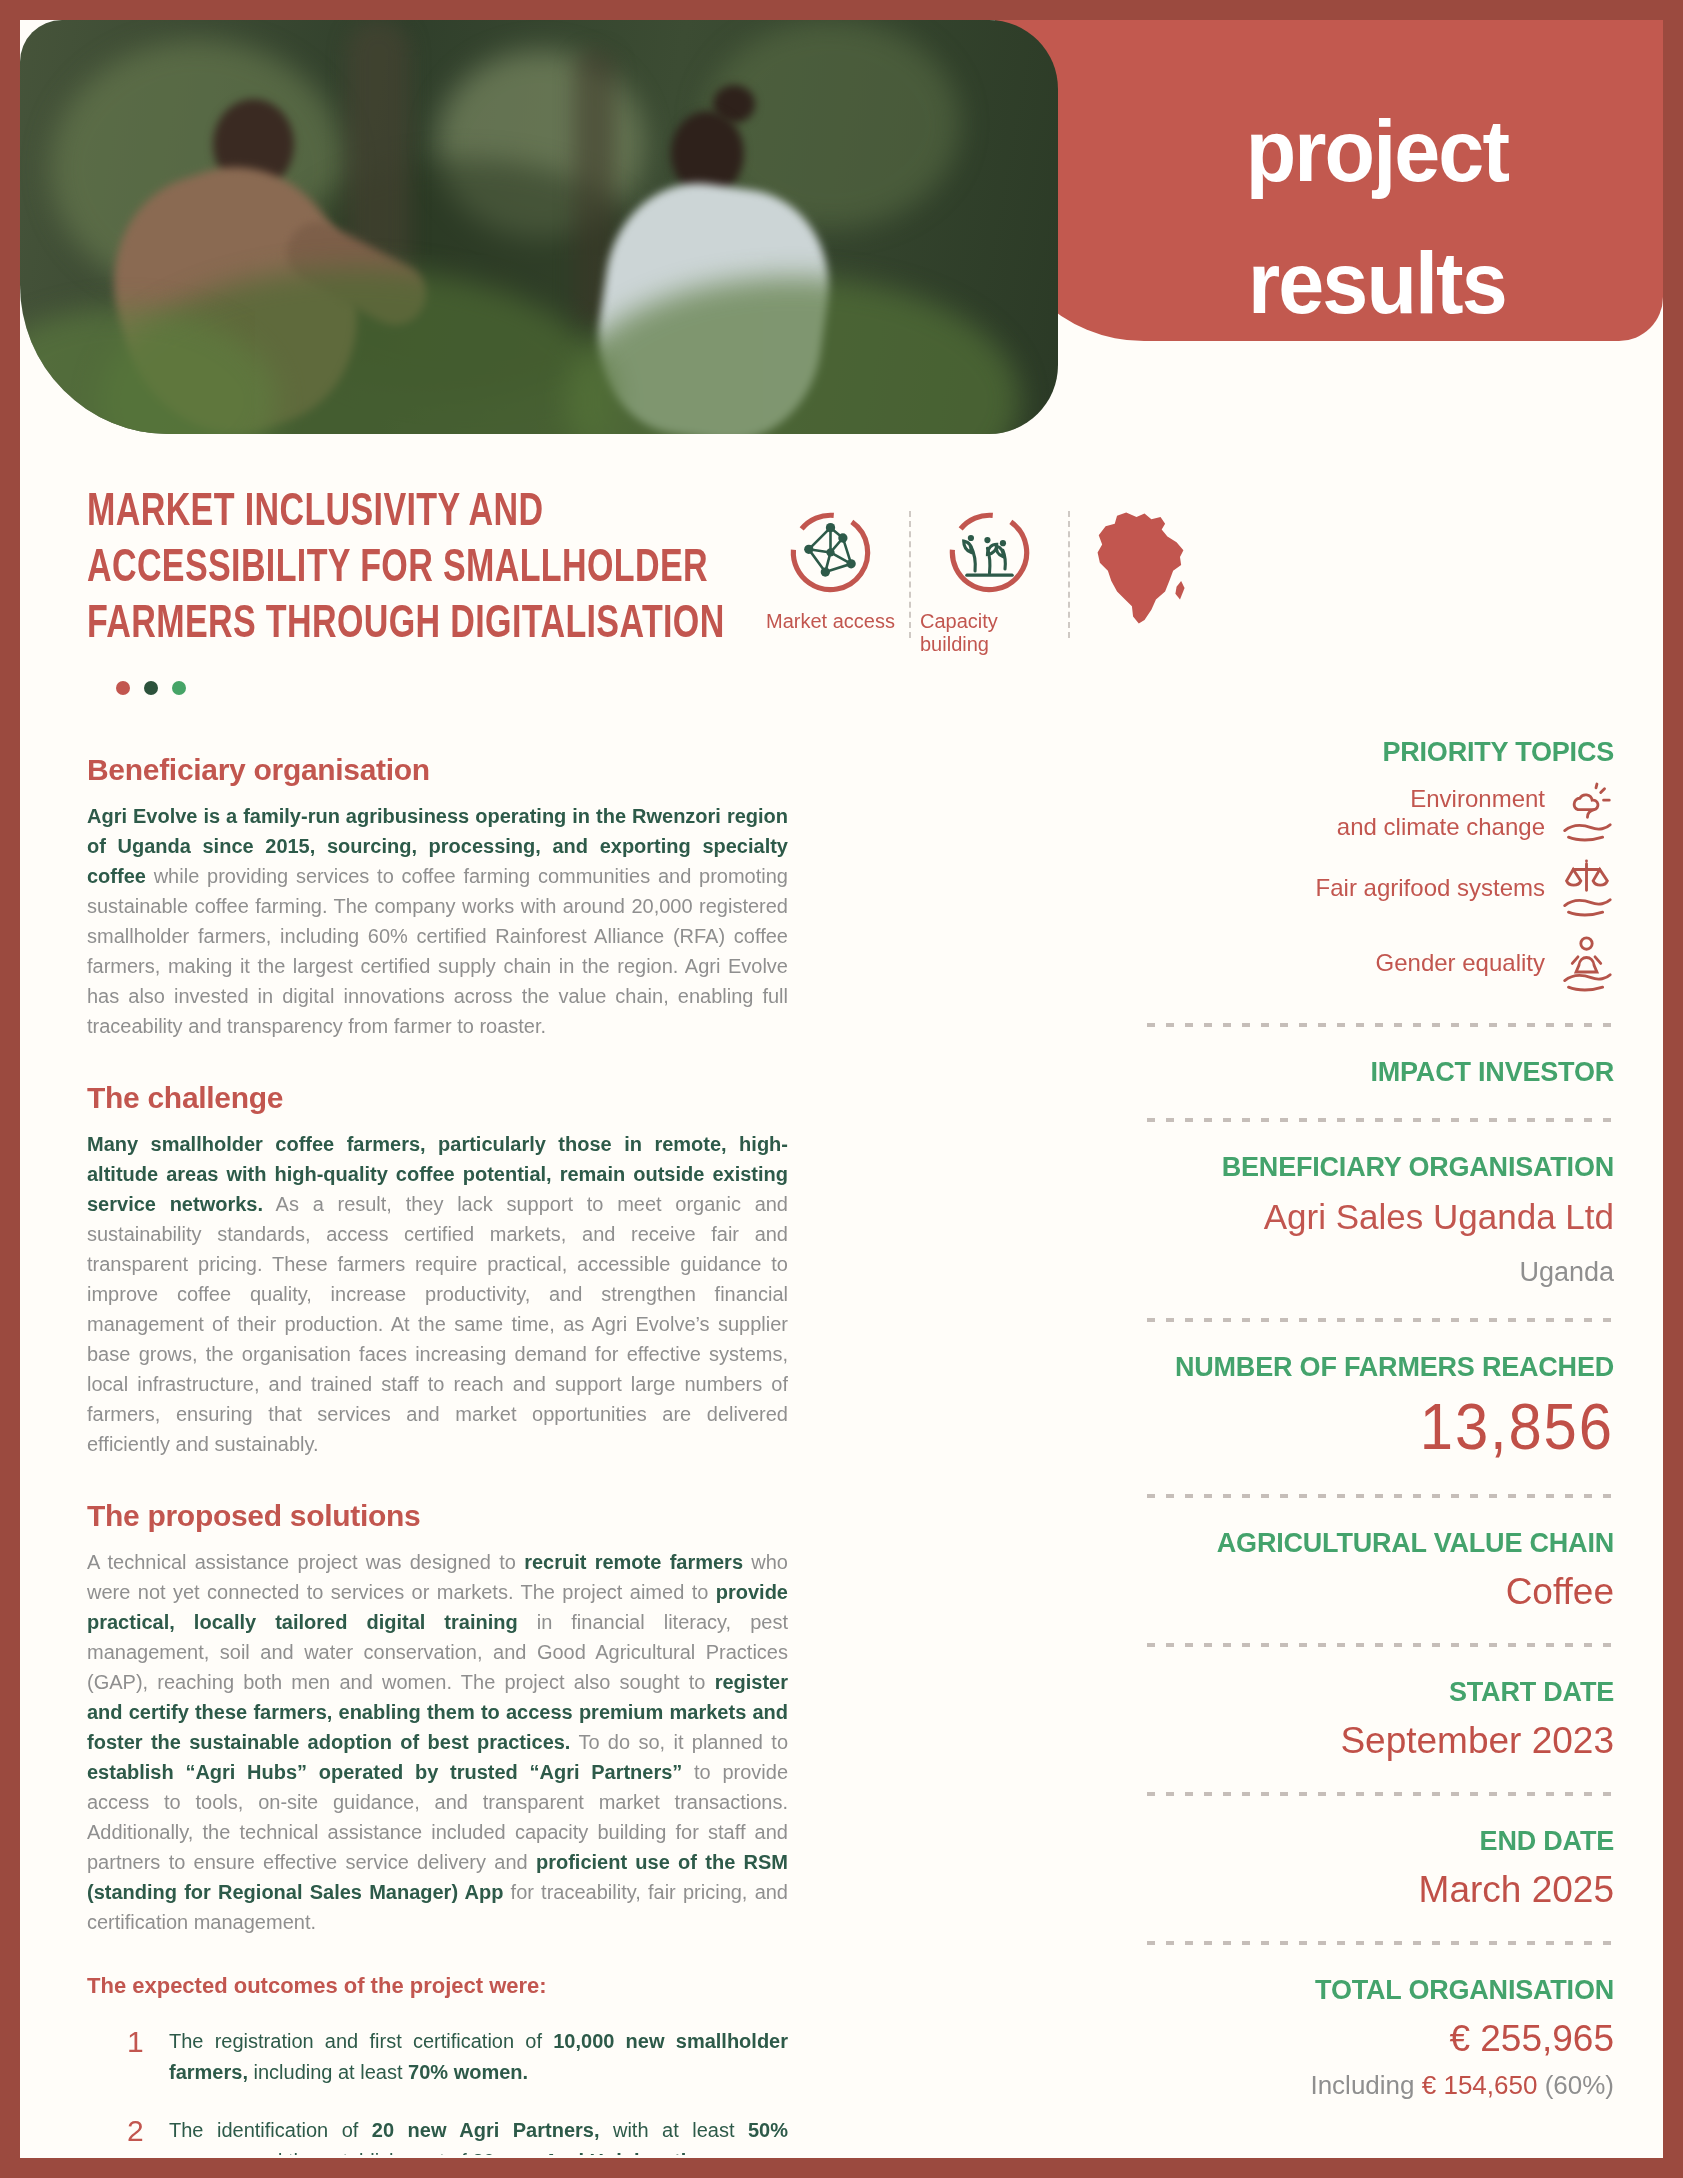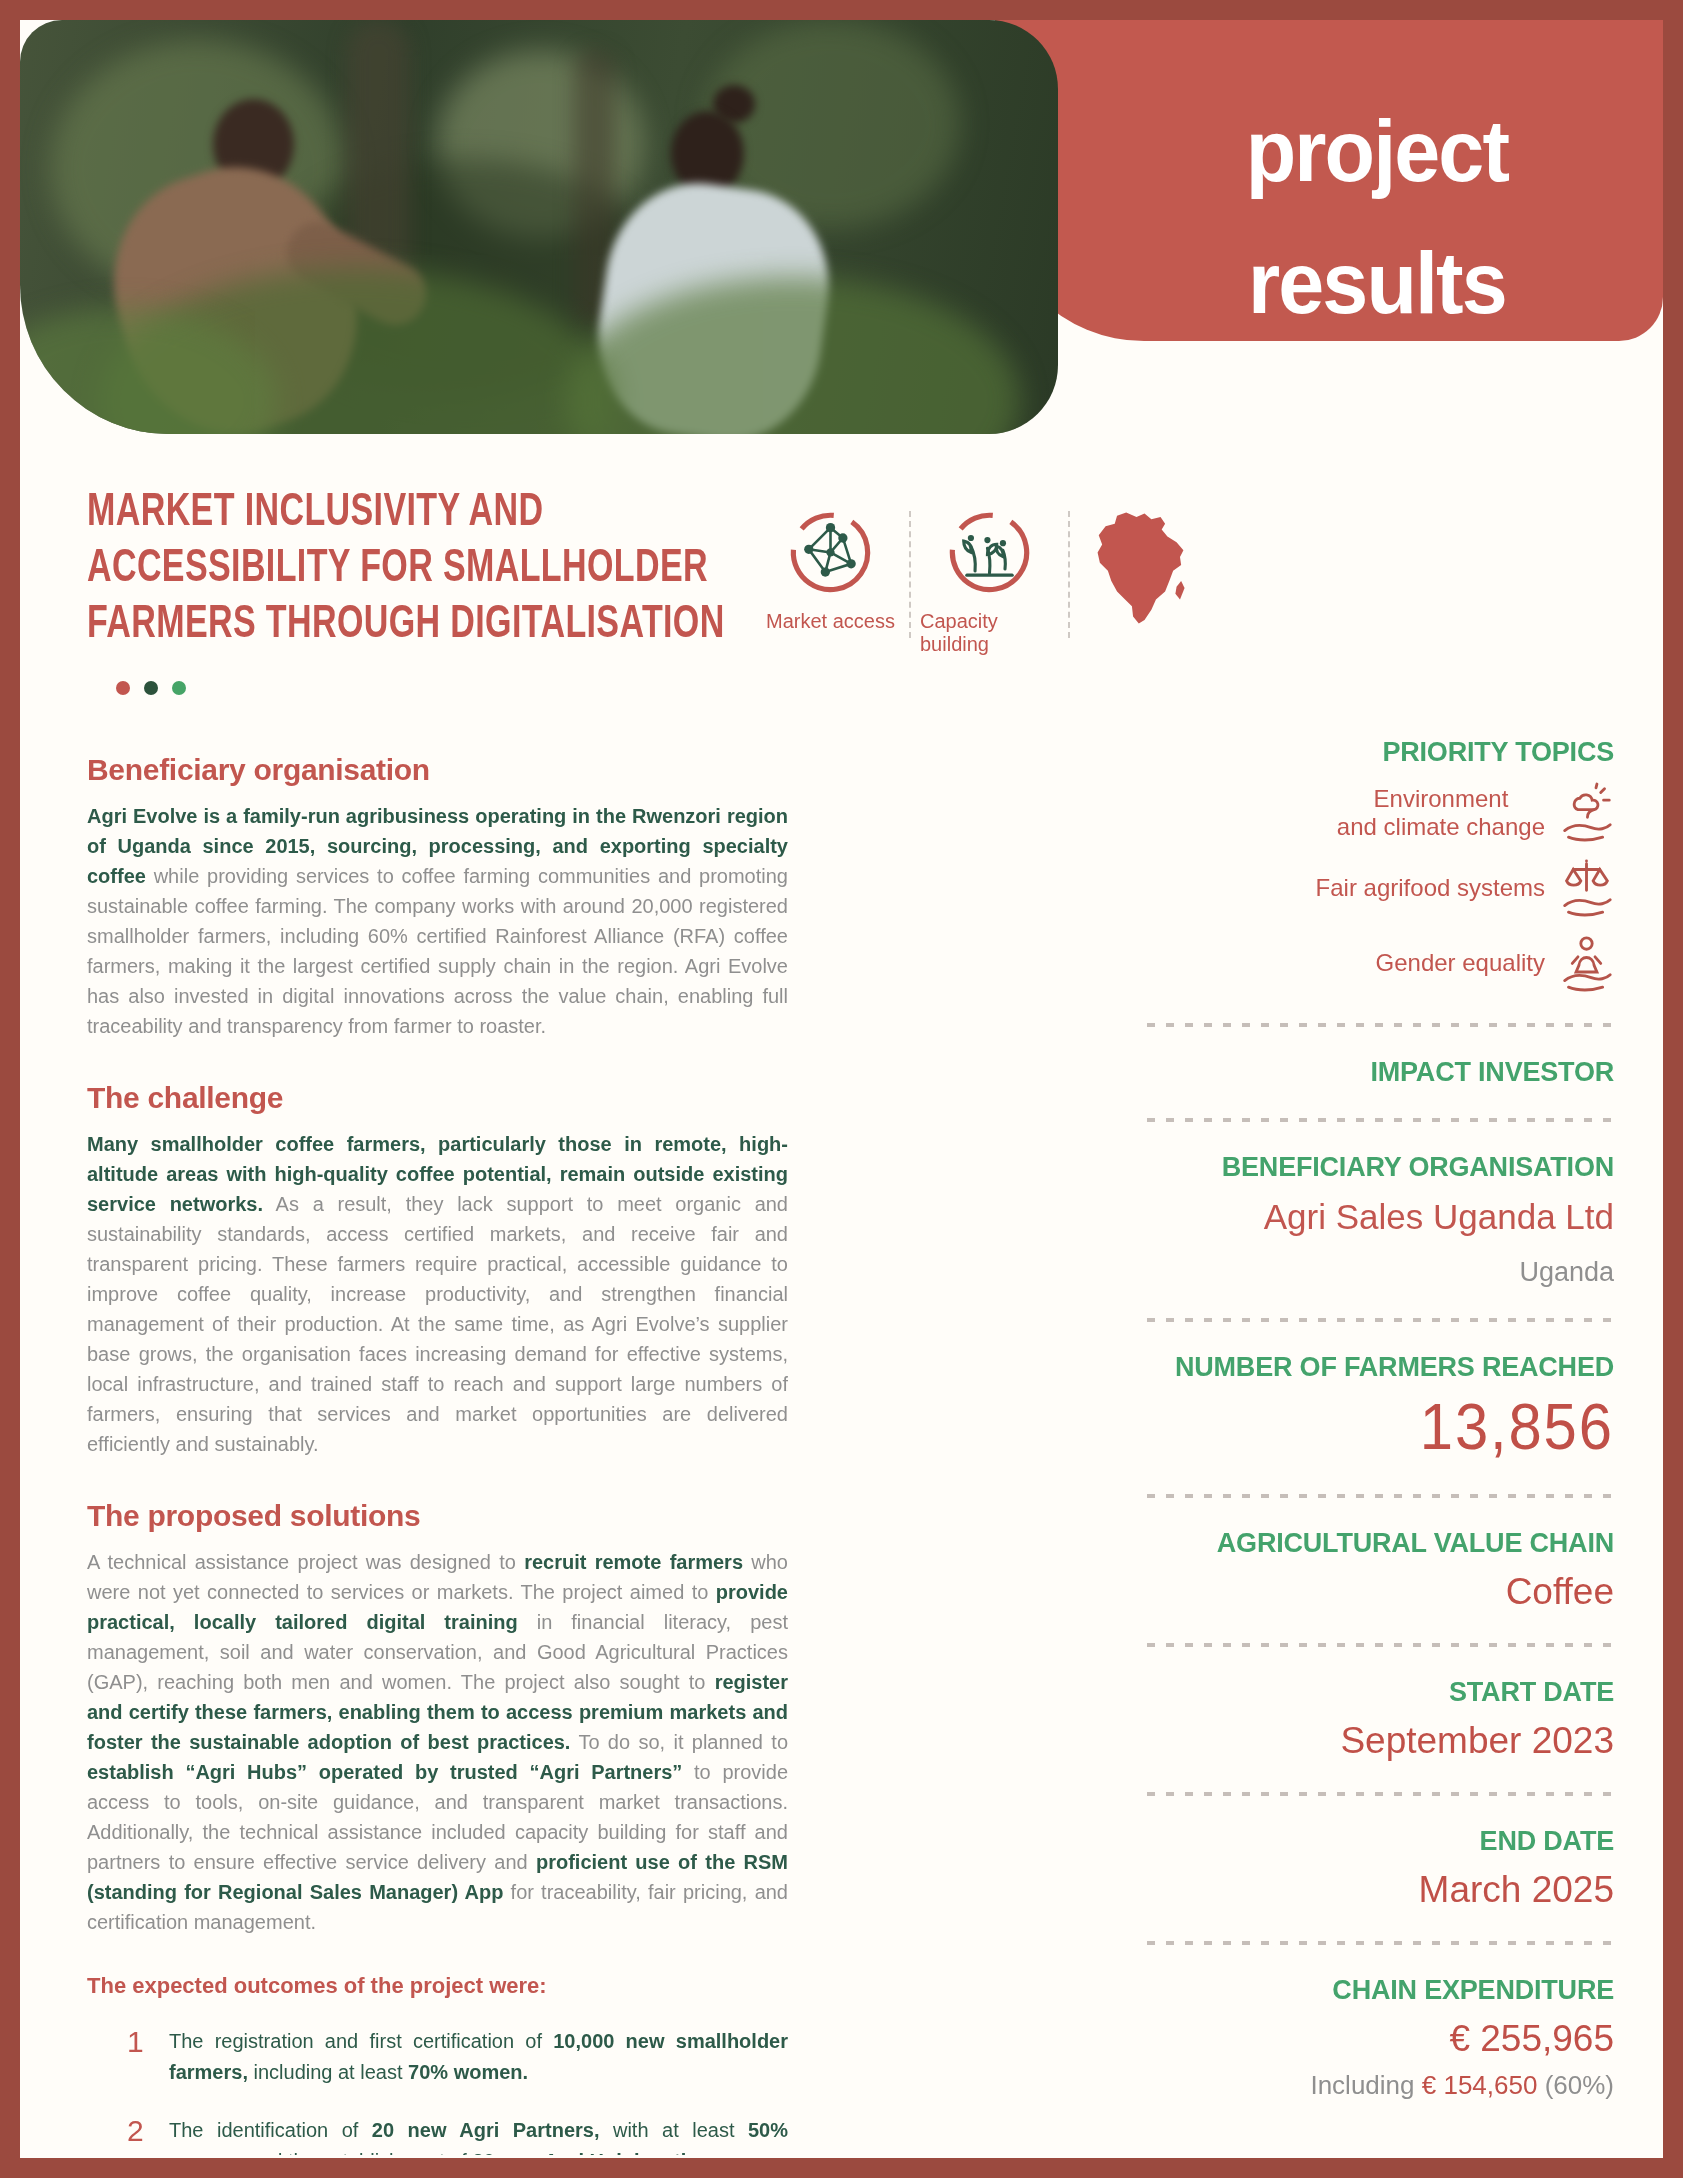"PRIORITY TOPICS" .sidebar { text-align: center -> right }
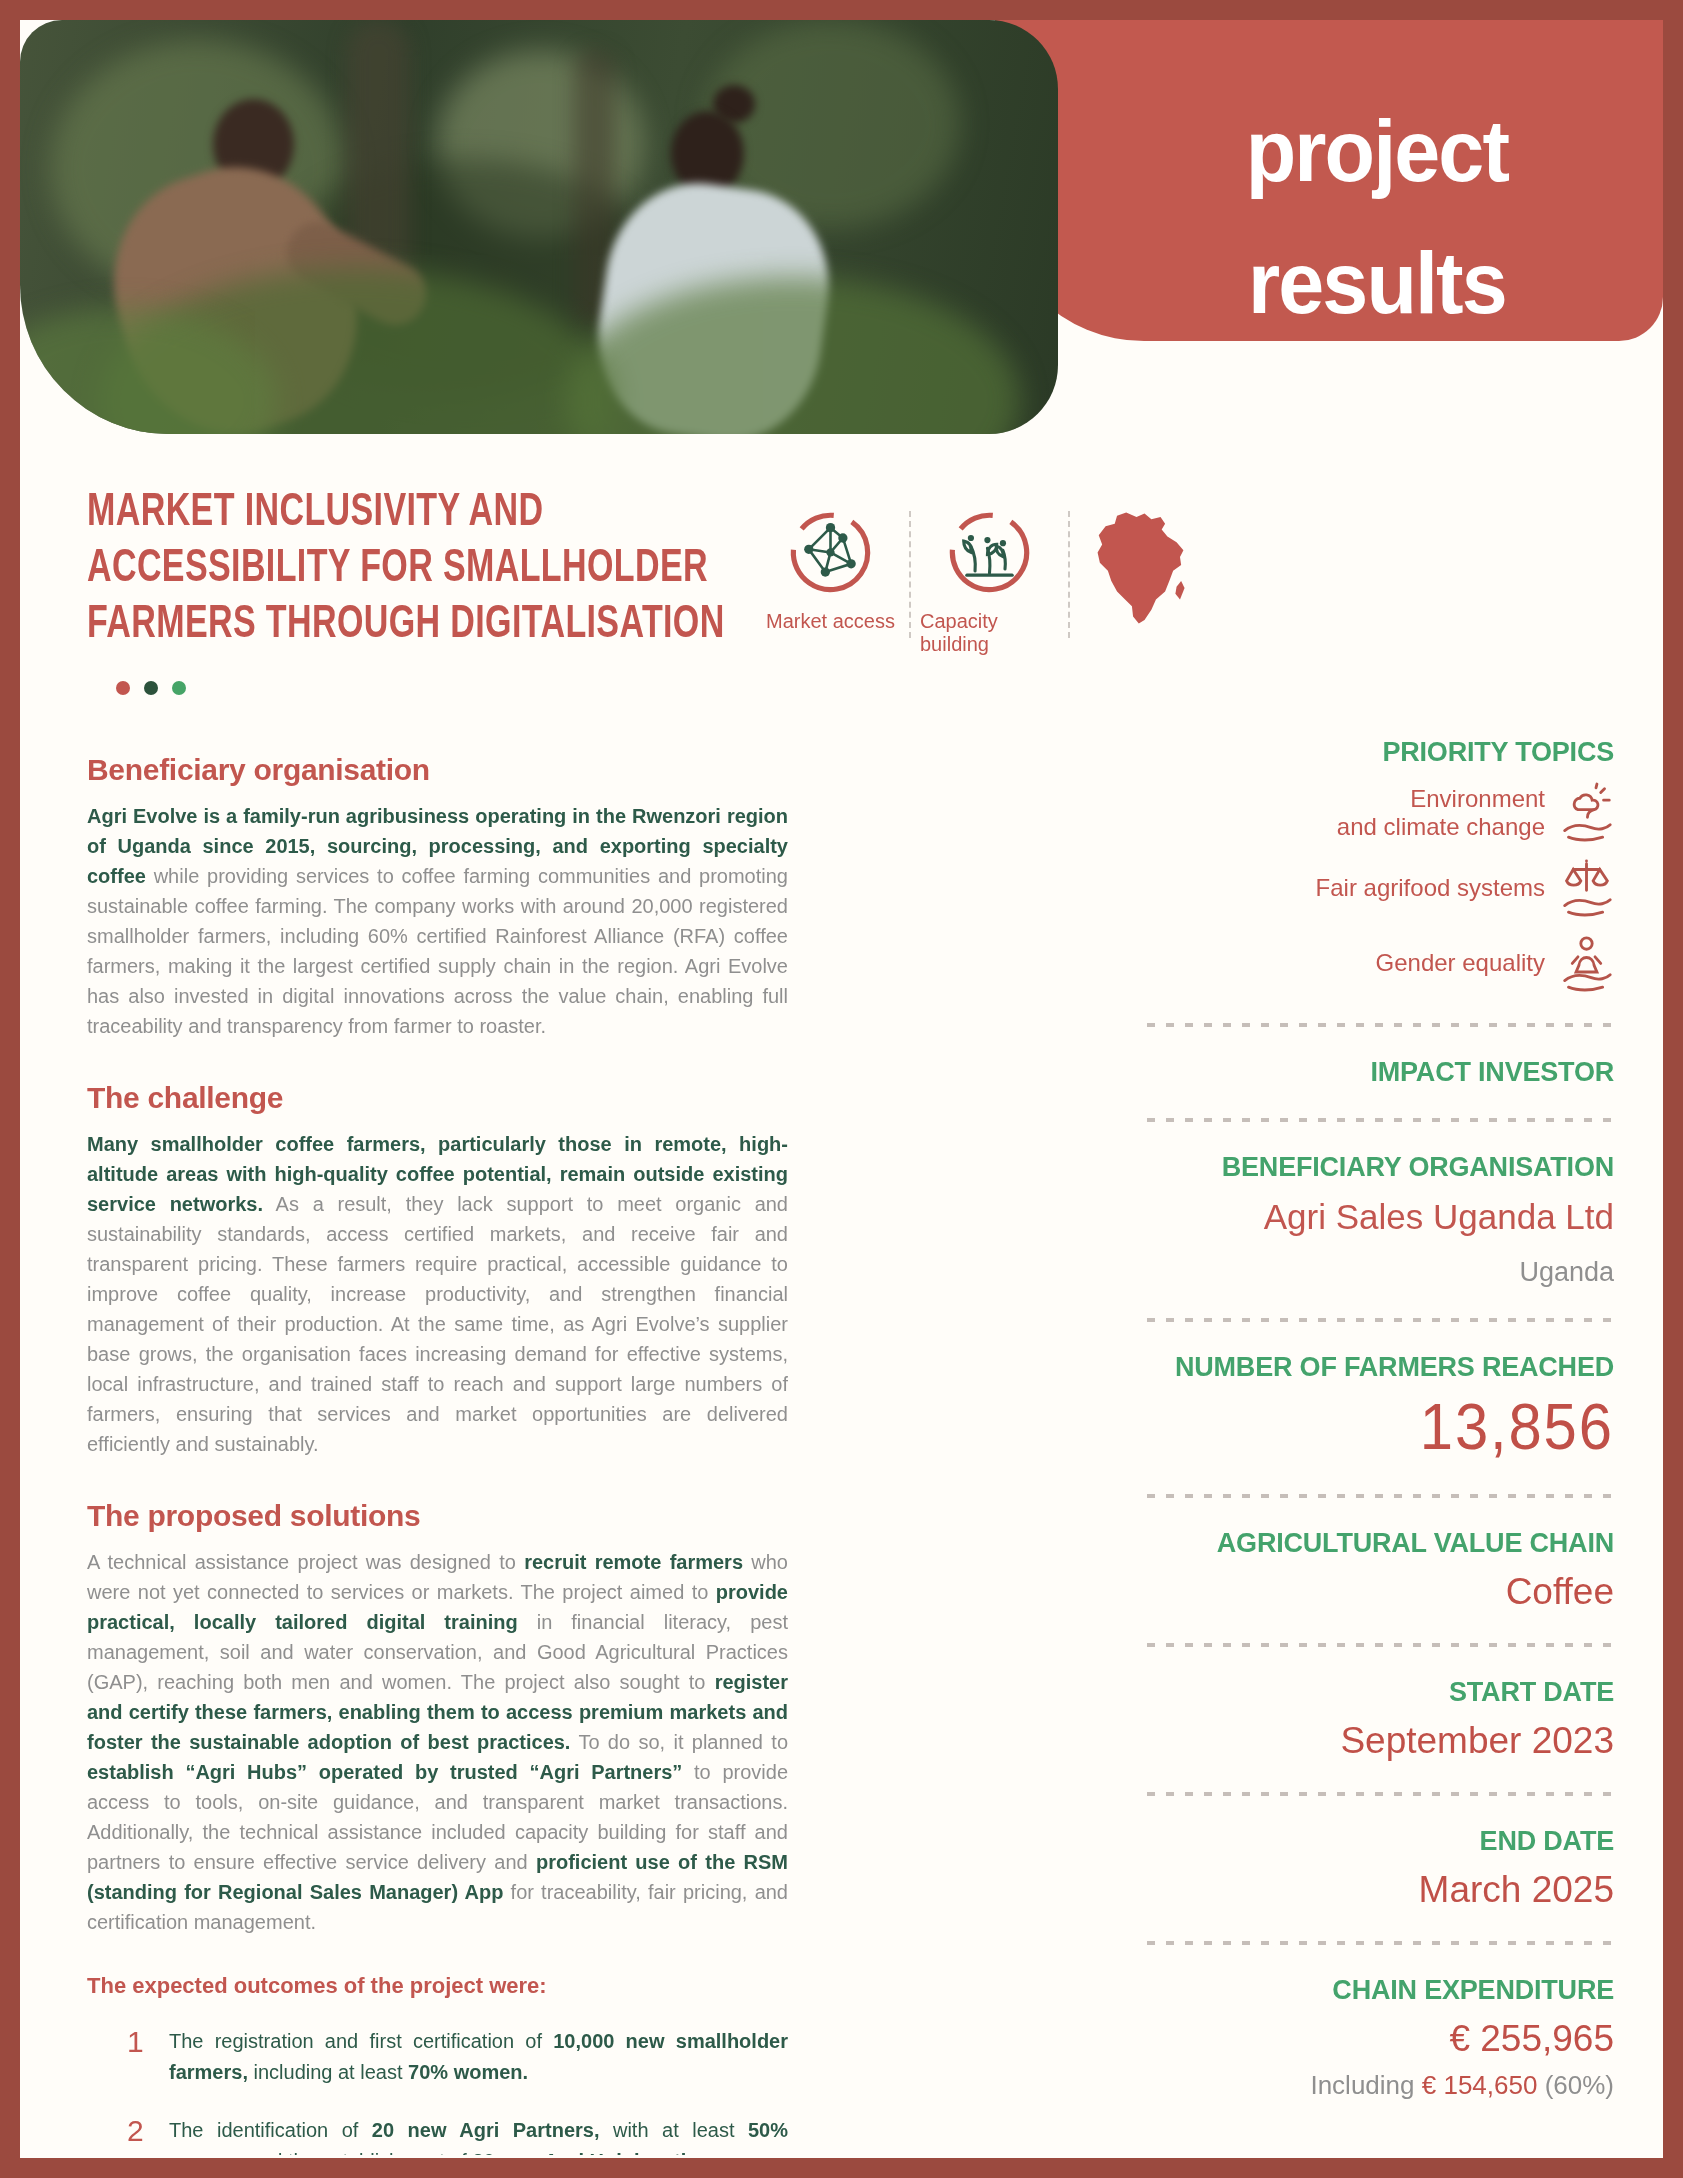"CHAIN EXPENDITURE" div.sb-h { text: CHAIN EXPENDITURE -> TOTAL ORGANISATION }
